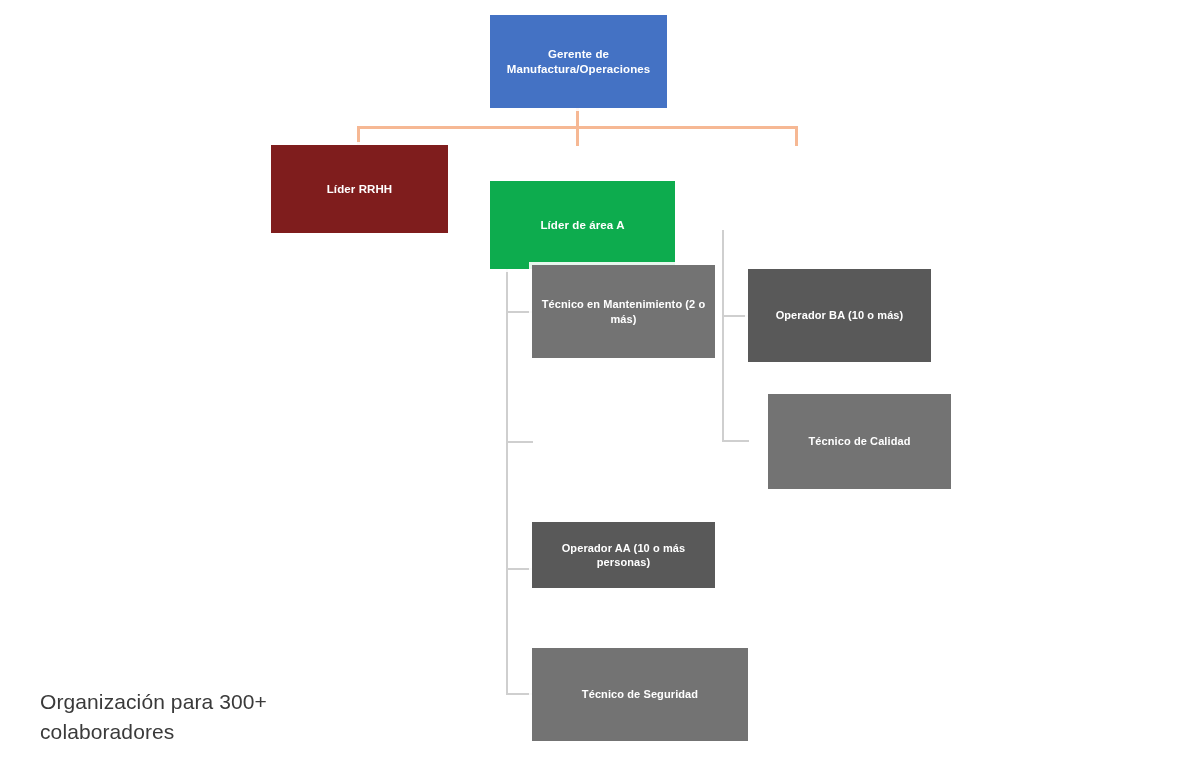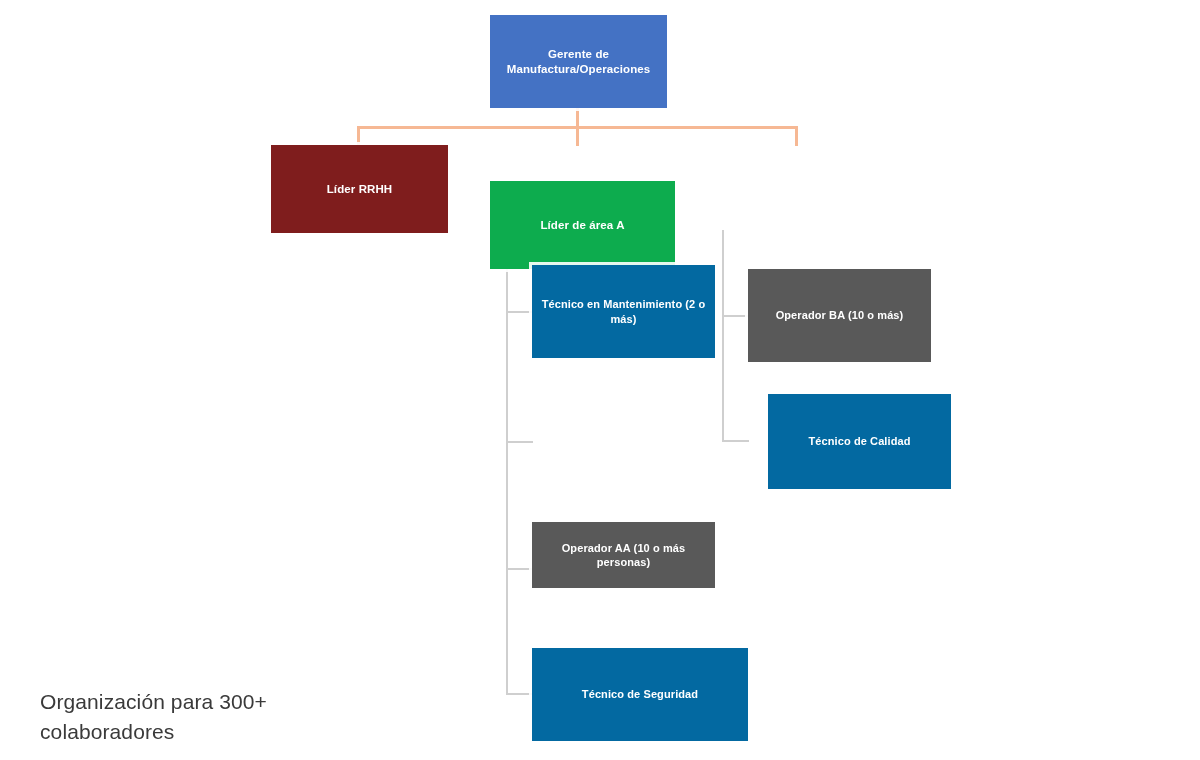"Técnico en Mantenimiento (2 o" .node.gray { background: #0369a1 -> #737373 }
